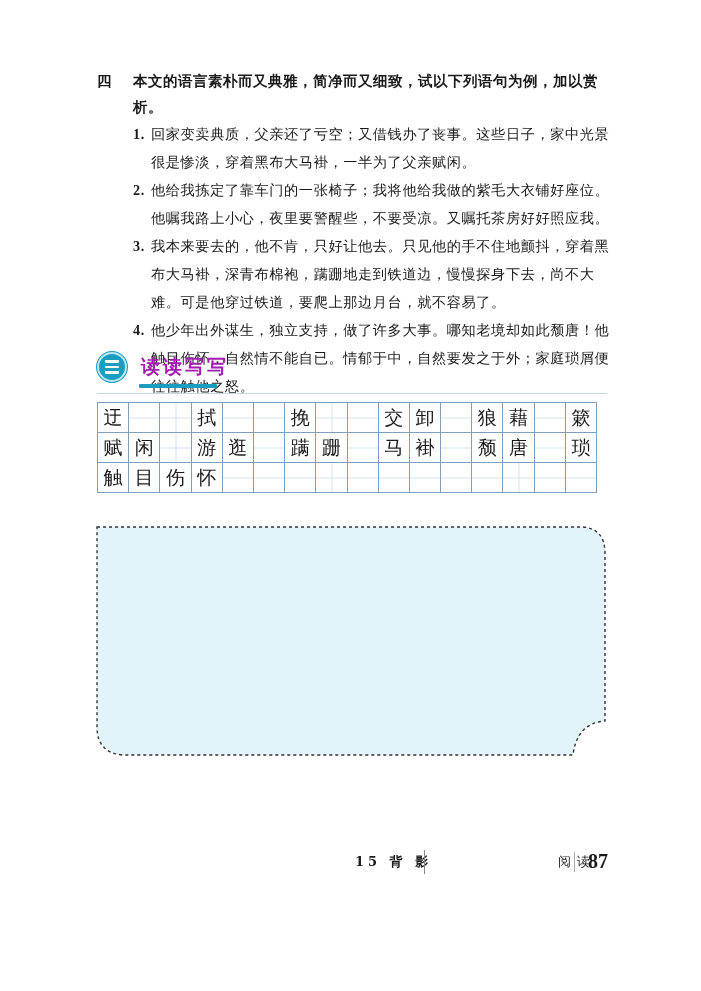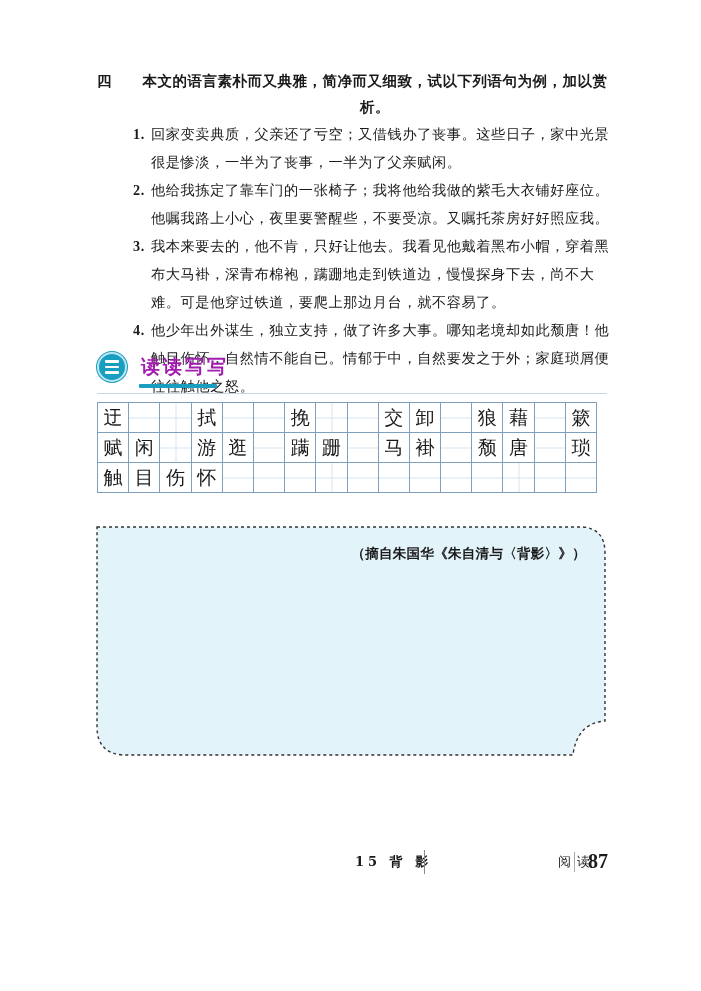"本文的语言素朴而又典雅，简净而又细致，试以下列语句为例，加以赏析。" .q-text { text-align: center -> none }
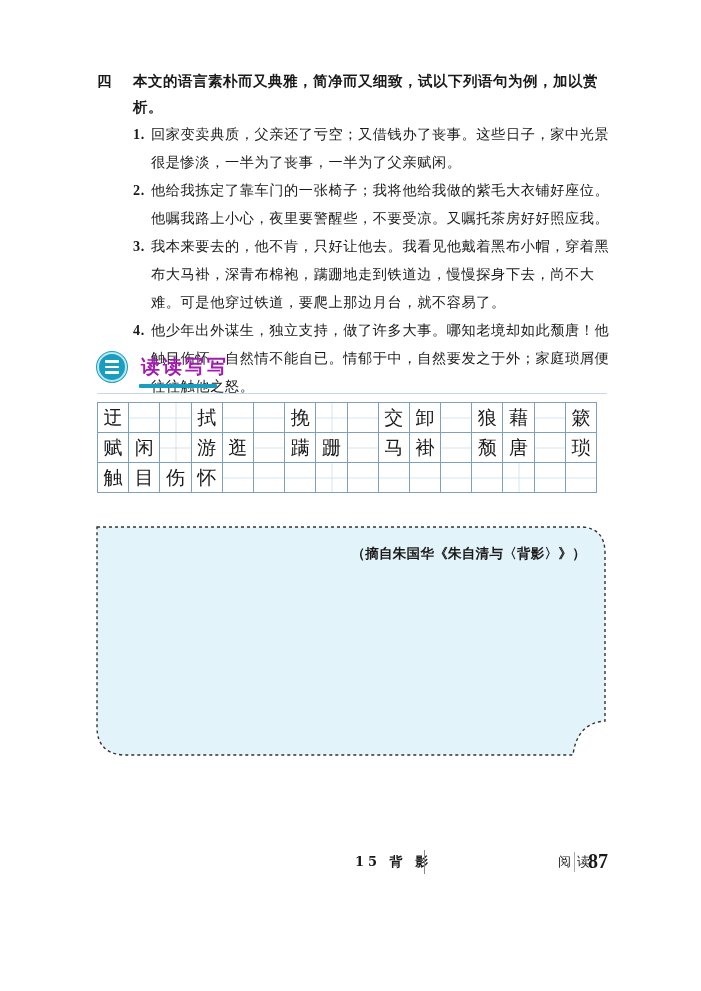"回家变卖典质，父亲还了亏空；又借钱办了丧事。这些日子，家中光景很是惨淡，一半为了" span.item-text { text: 一半为了丧事 -> 穿着黑布大马褂 }
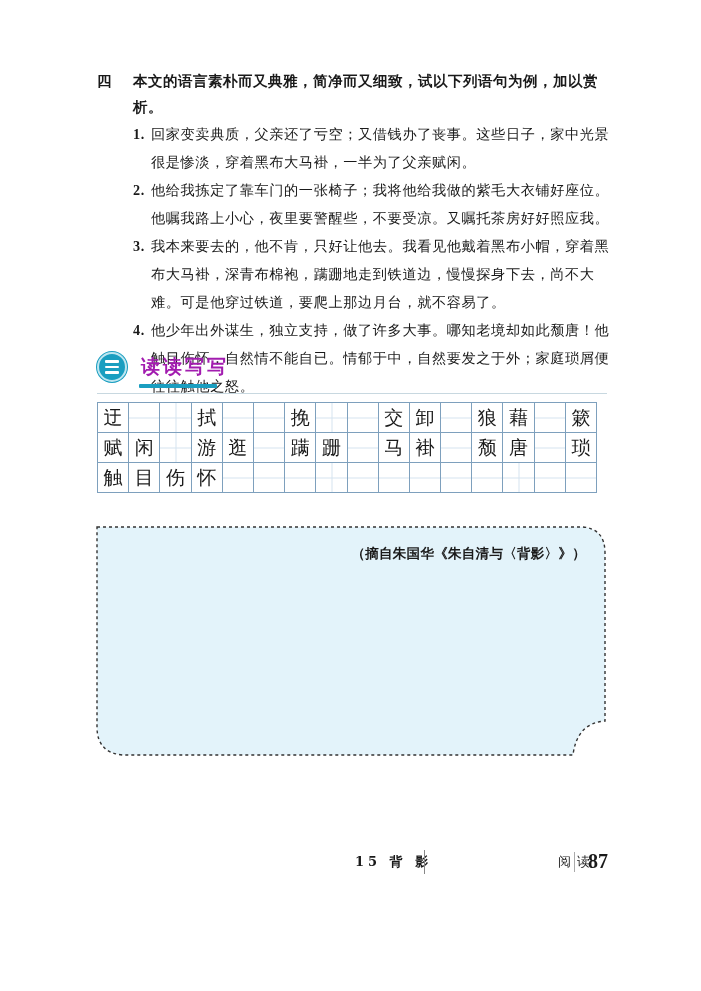"我本来要去的，他不肯，只好让他去。我看见他戴着黑布小帽，穿着黑布大马褂，深青布棉" span.item-text { text: 我看见他戴着黑布小帽 -> 只见他的手不住地颤抖 }
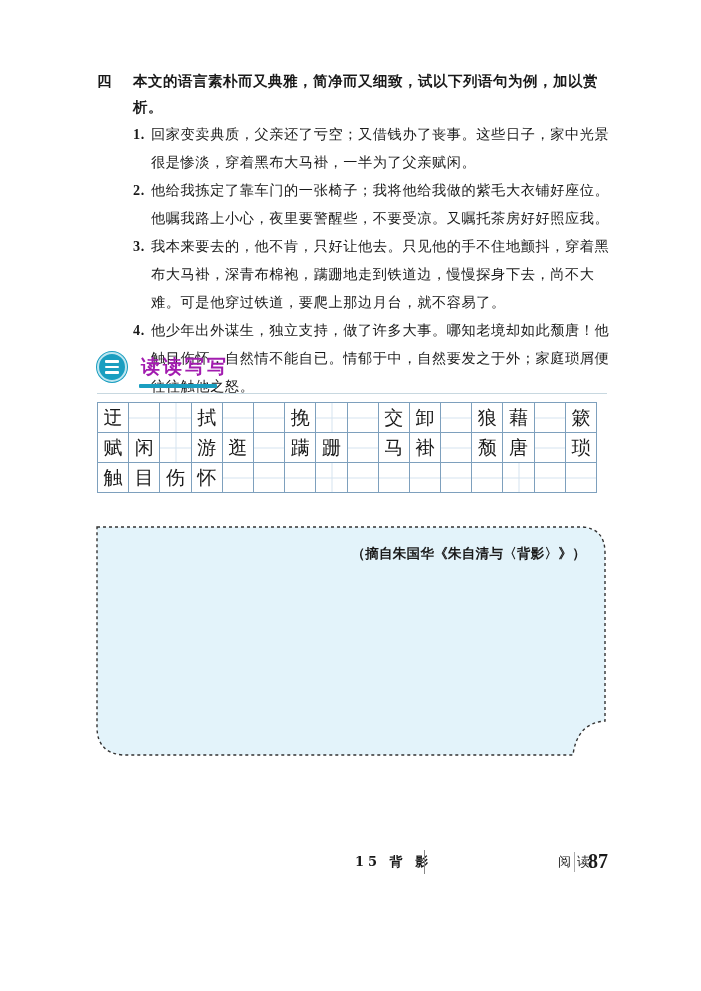"（摘自朱国华《朱自清与〈背影〉》）" div.box-source { html: <div>（摘自朱国华《朱自清与〈背影〉》）</div> -> none }
